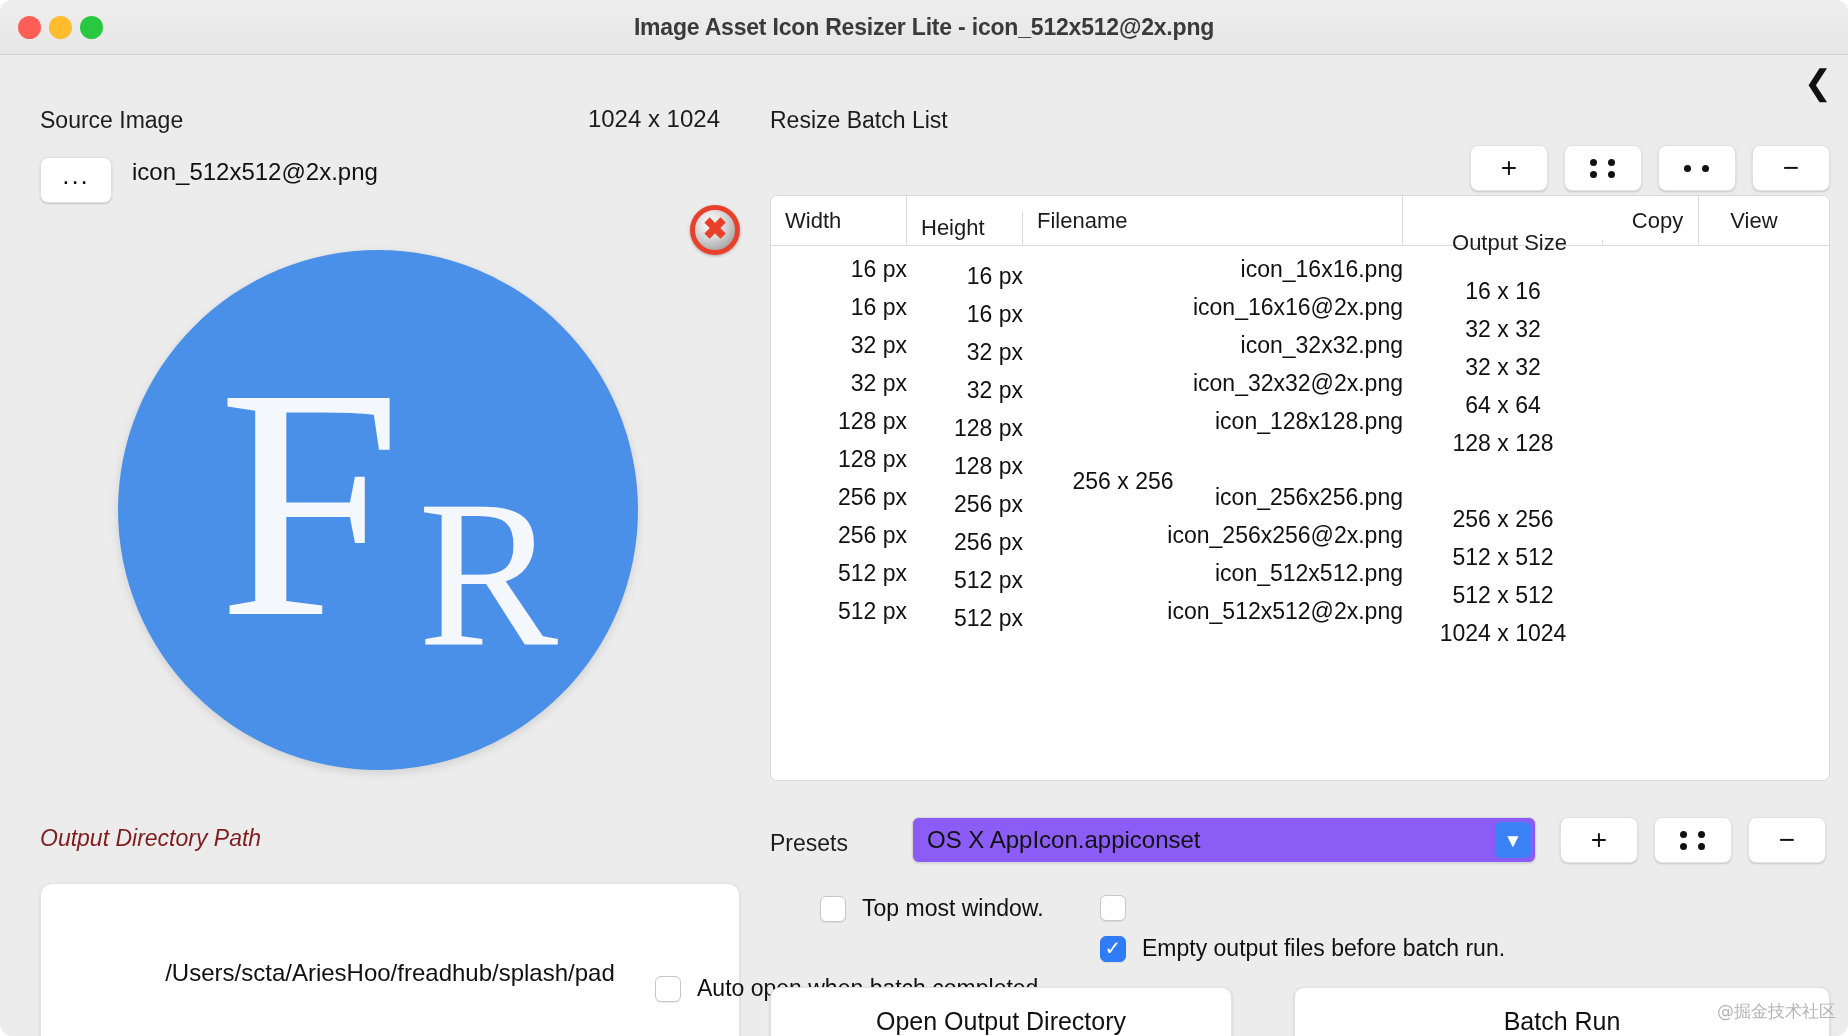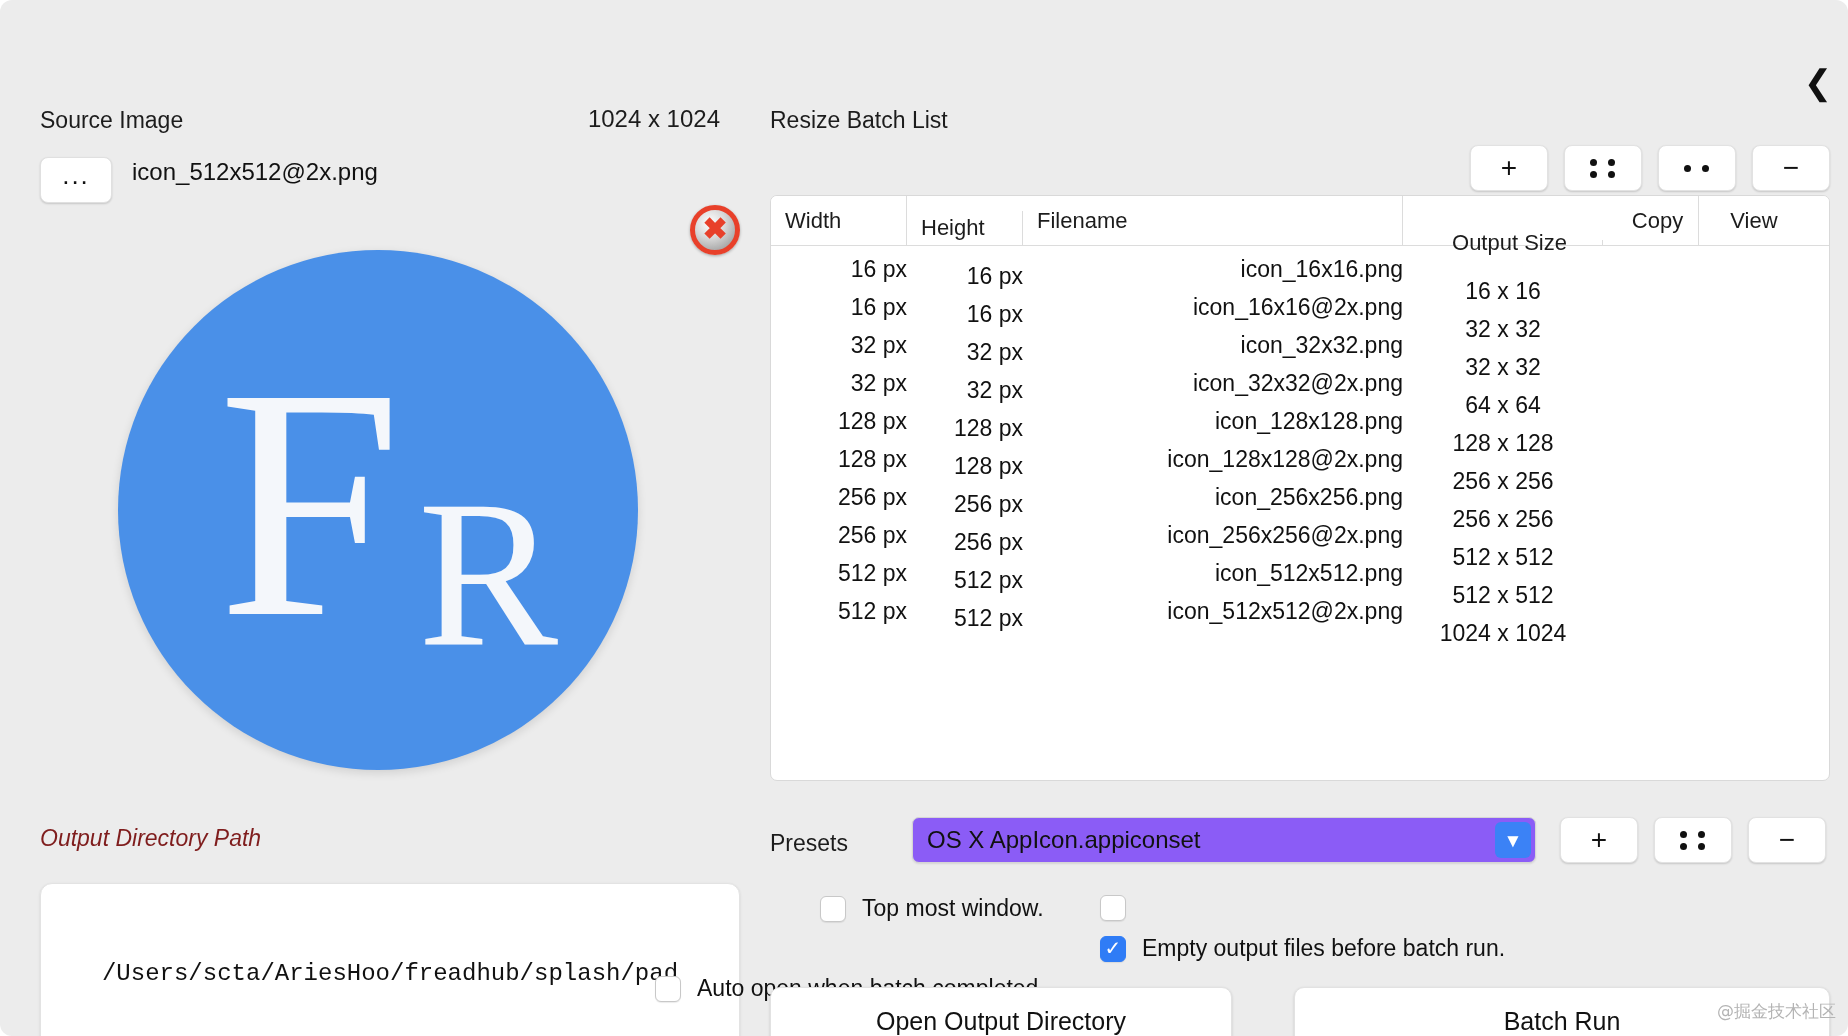"Image Asset Icon Resizer Lite" div { html: none -> <div> <div> <div></div> <div></div> <div></div> </div> <div>Image Asset Icon Resizer Lite - icon_512x512@2x.png</div> </div> }
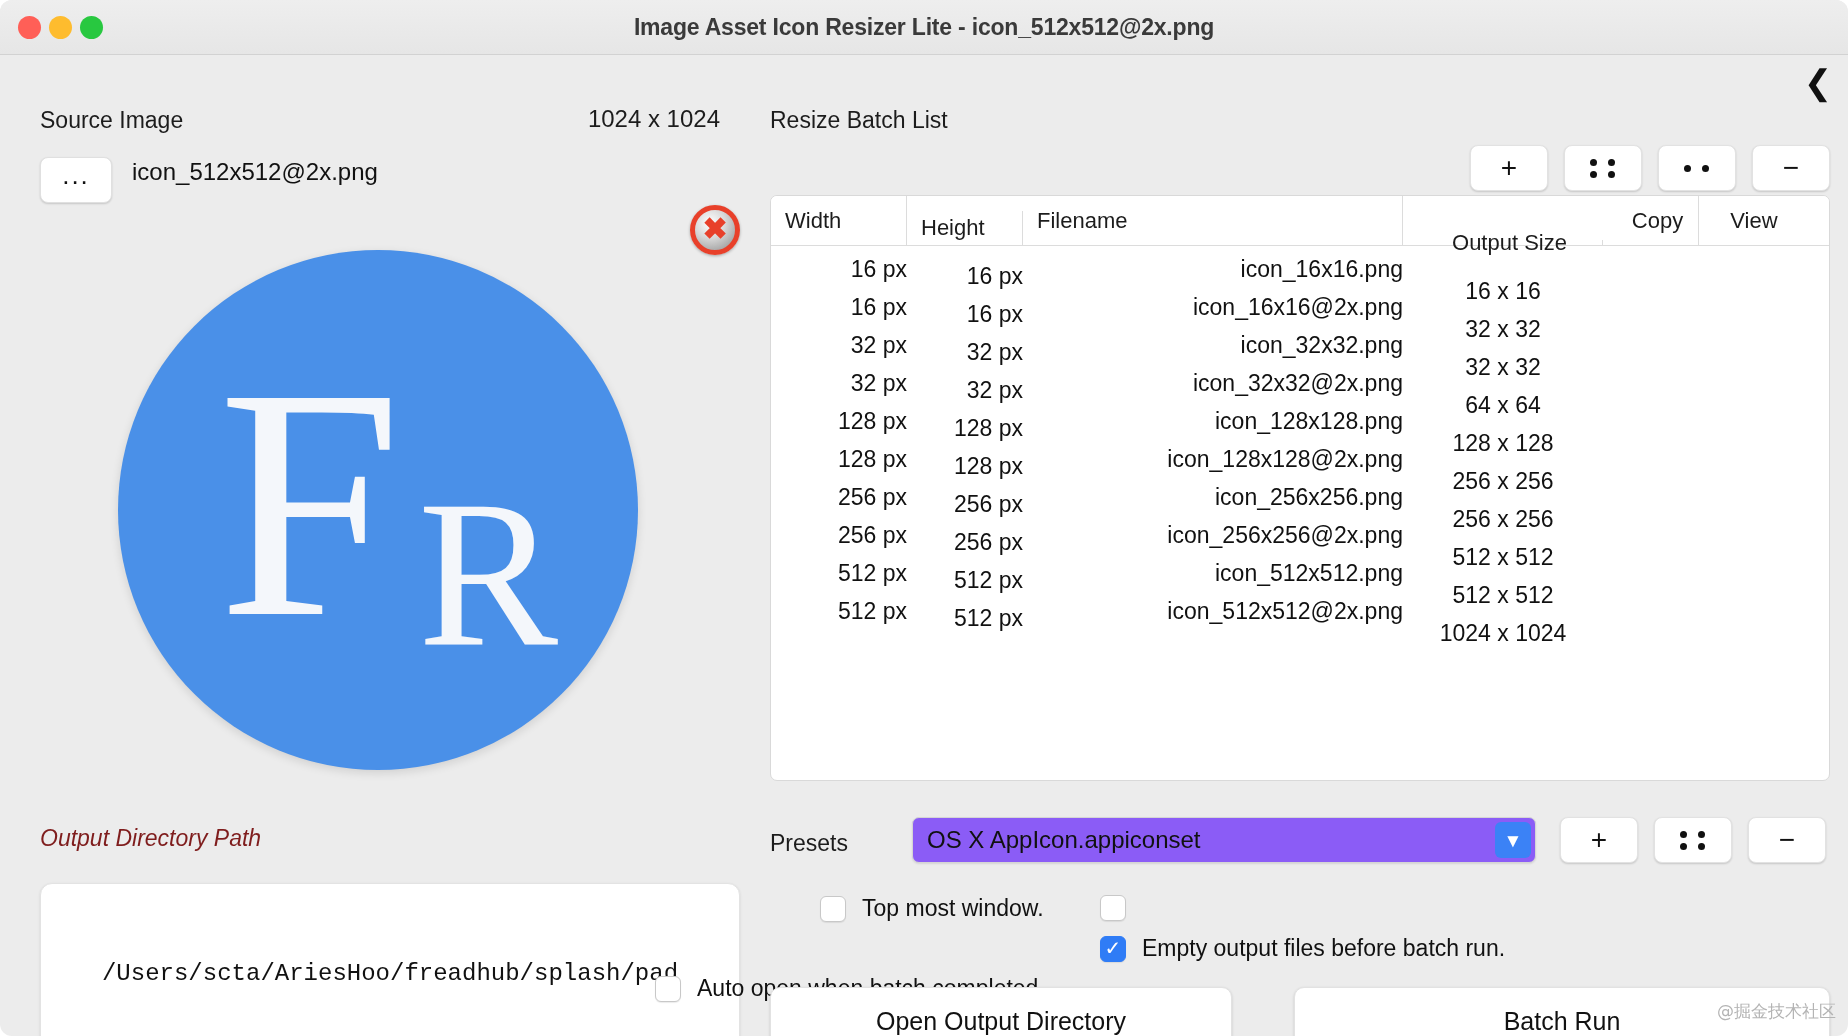"icon_128x128@2x.png" div.td { html: <div>icon_128x128@2x.png</div> -> none }
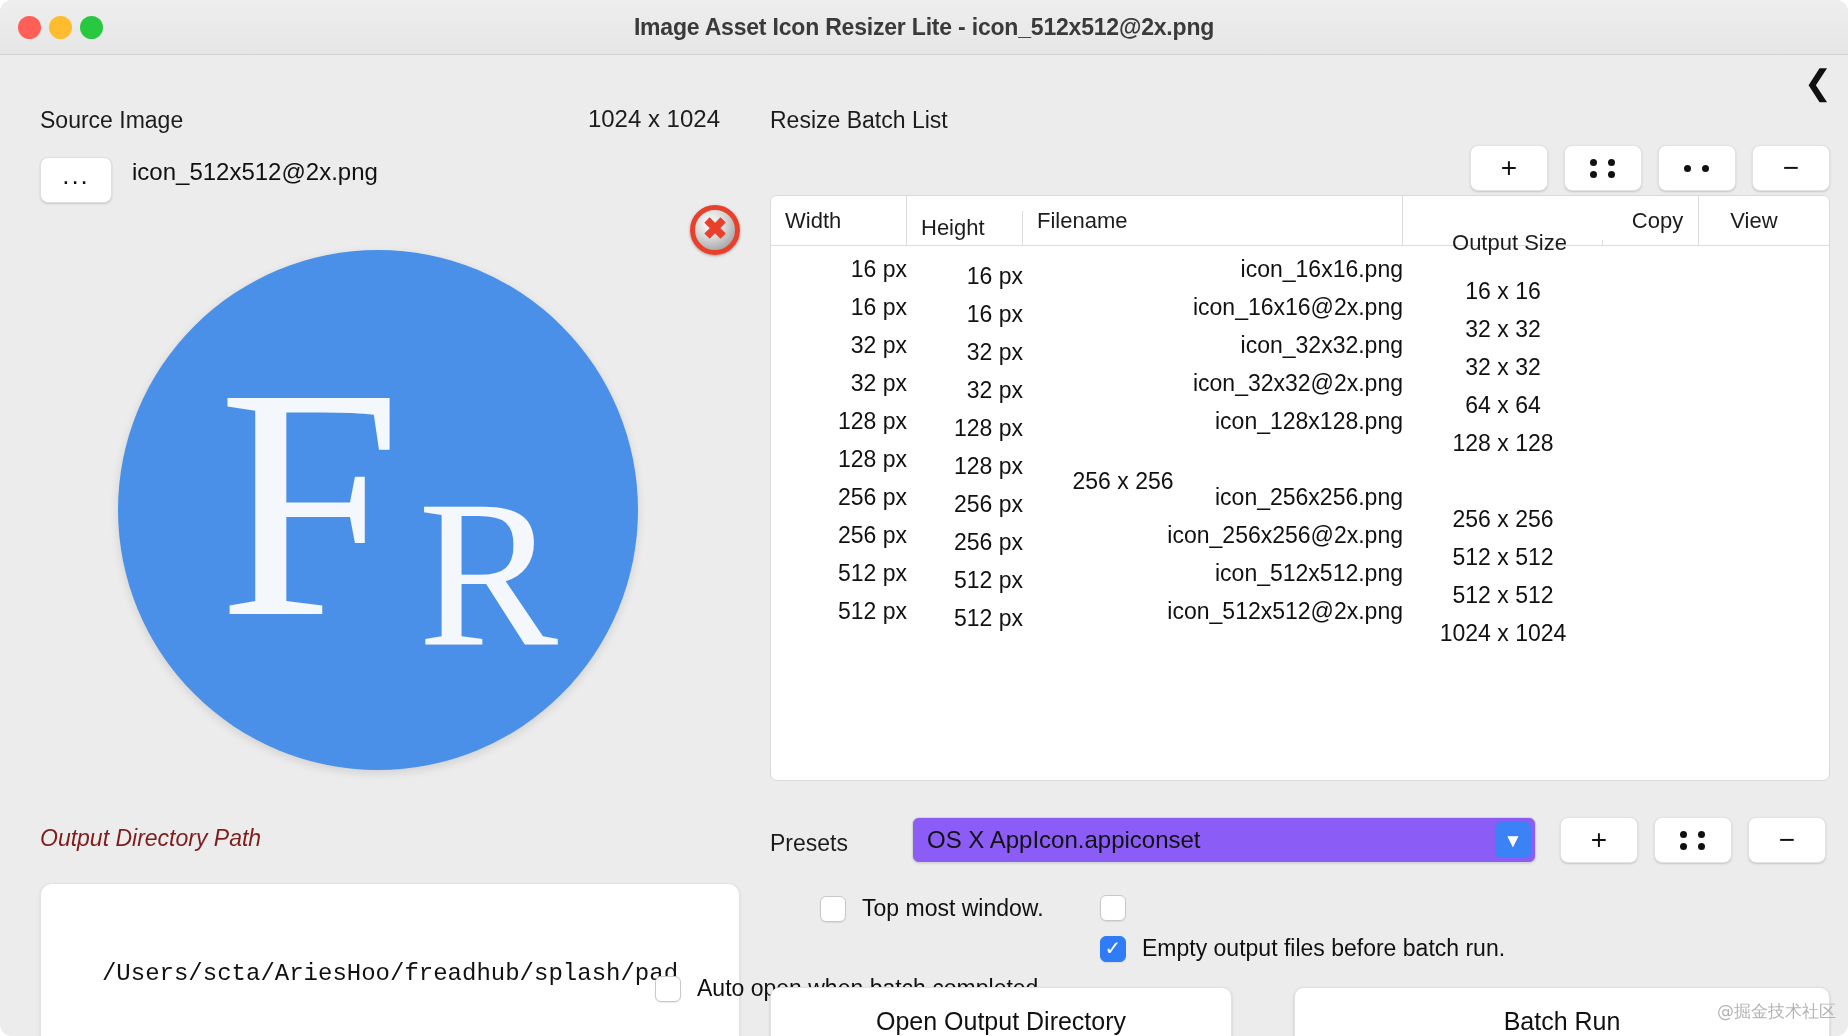"/Users/scta/AriesHoo/freadhub/splash/pad" #outdir-value { font-family: Liberation Mono, monospace -> none }
